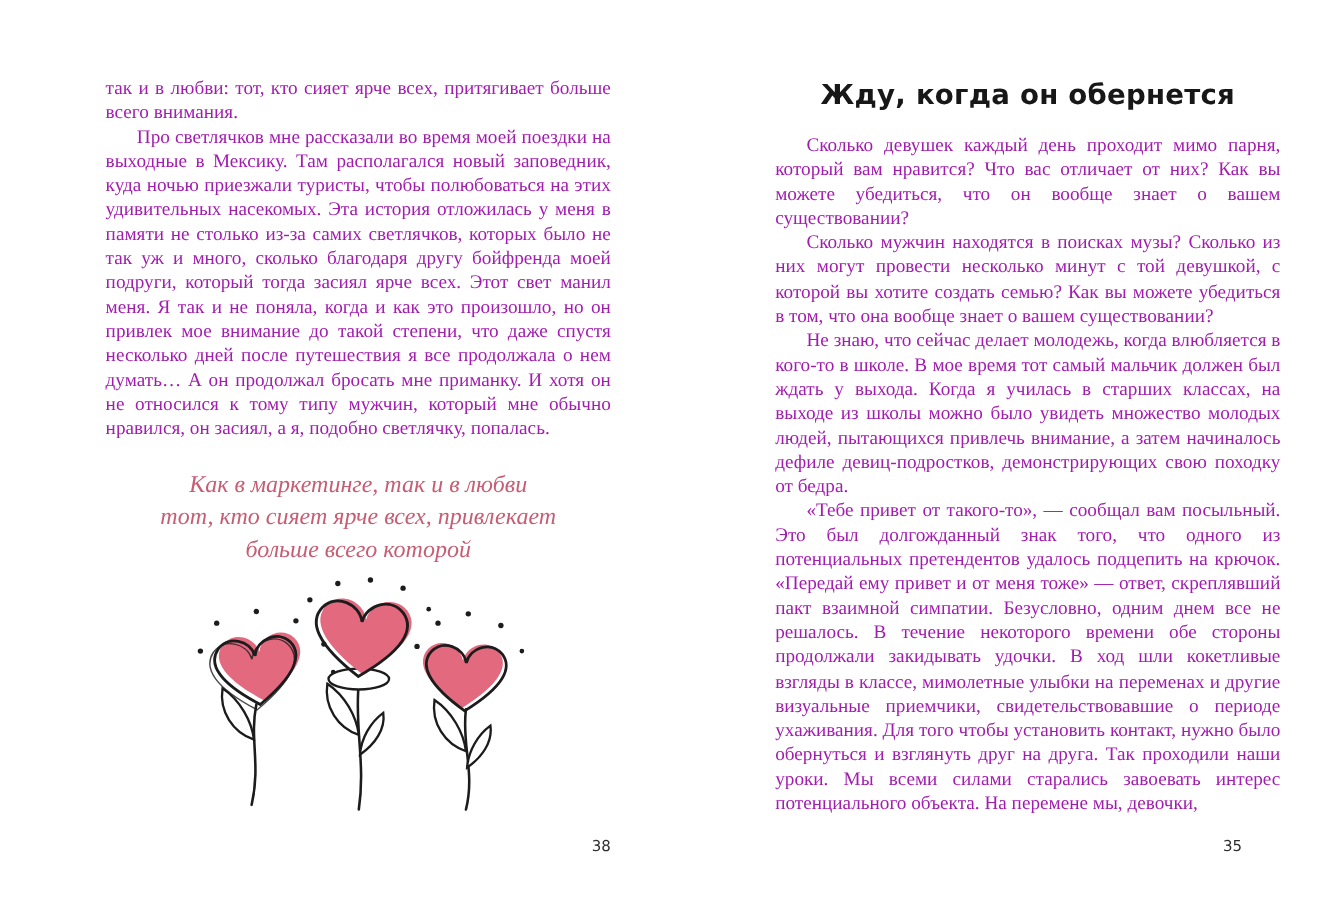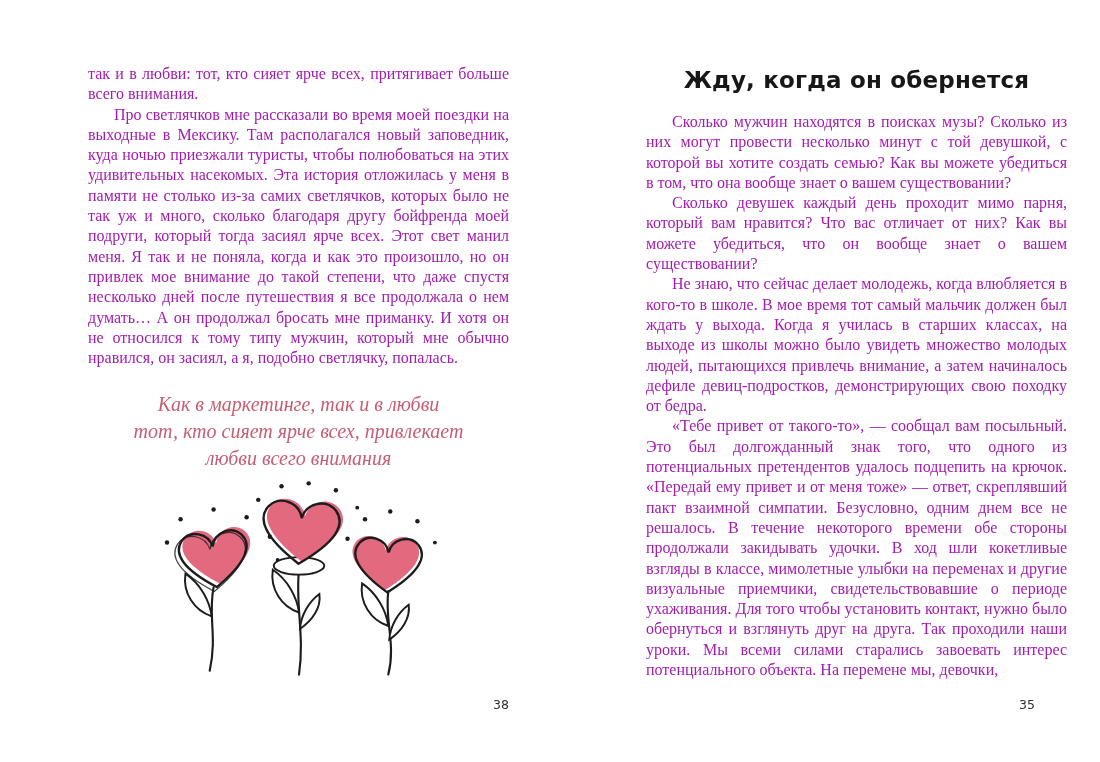"Сколько мужчин находятся в поисках" p.body-par { order: before "Сколько девушек каждый день проходит" -> after "Сколько девушек каждый день проходит" }
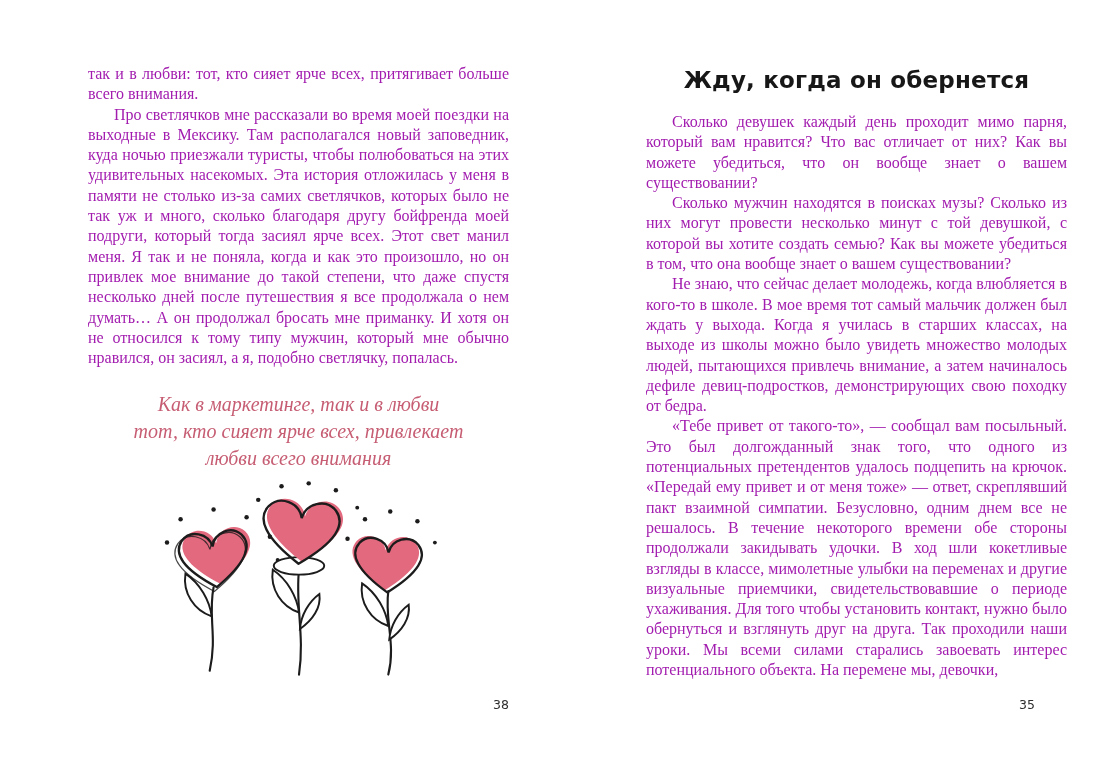"Как в маркетинге, так и" div.pull-quote { text: любви всего внимания -> больше всего которой }
